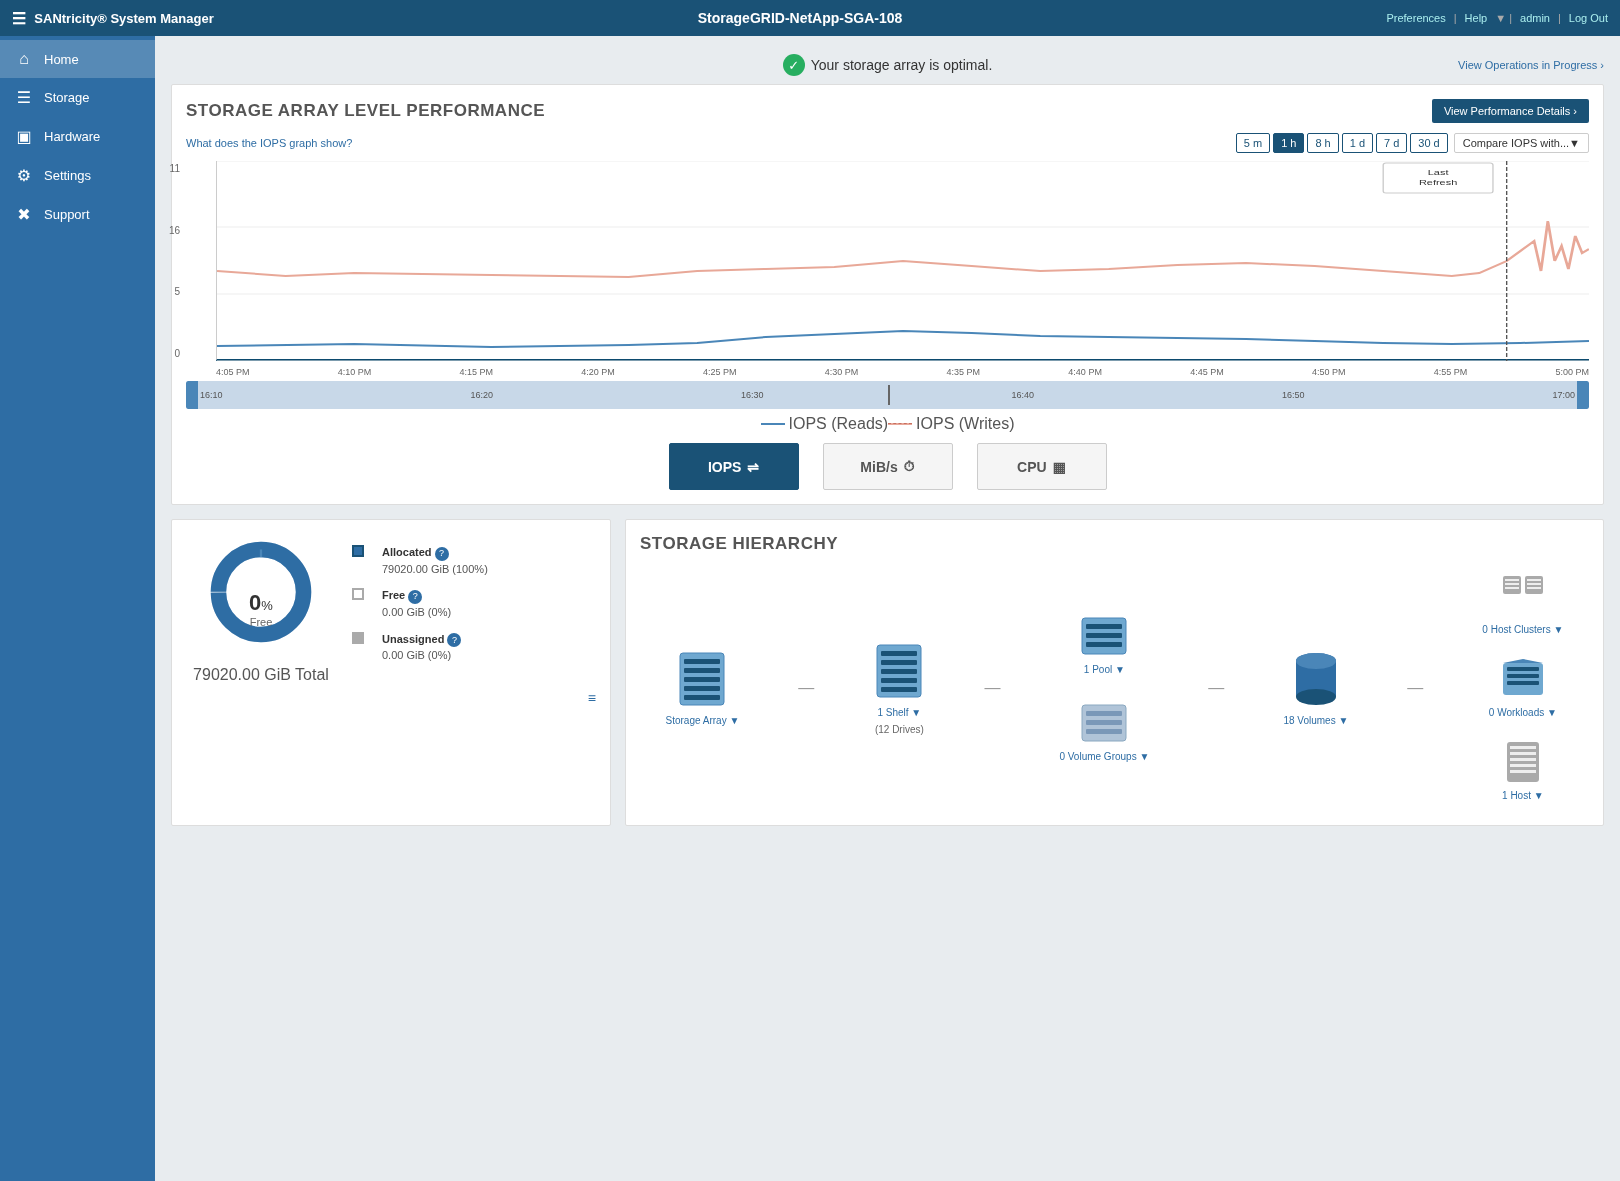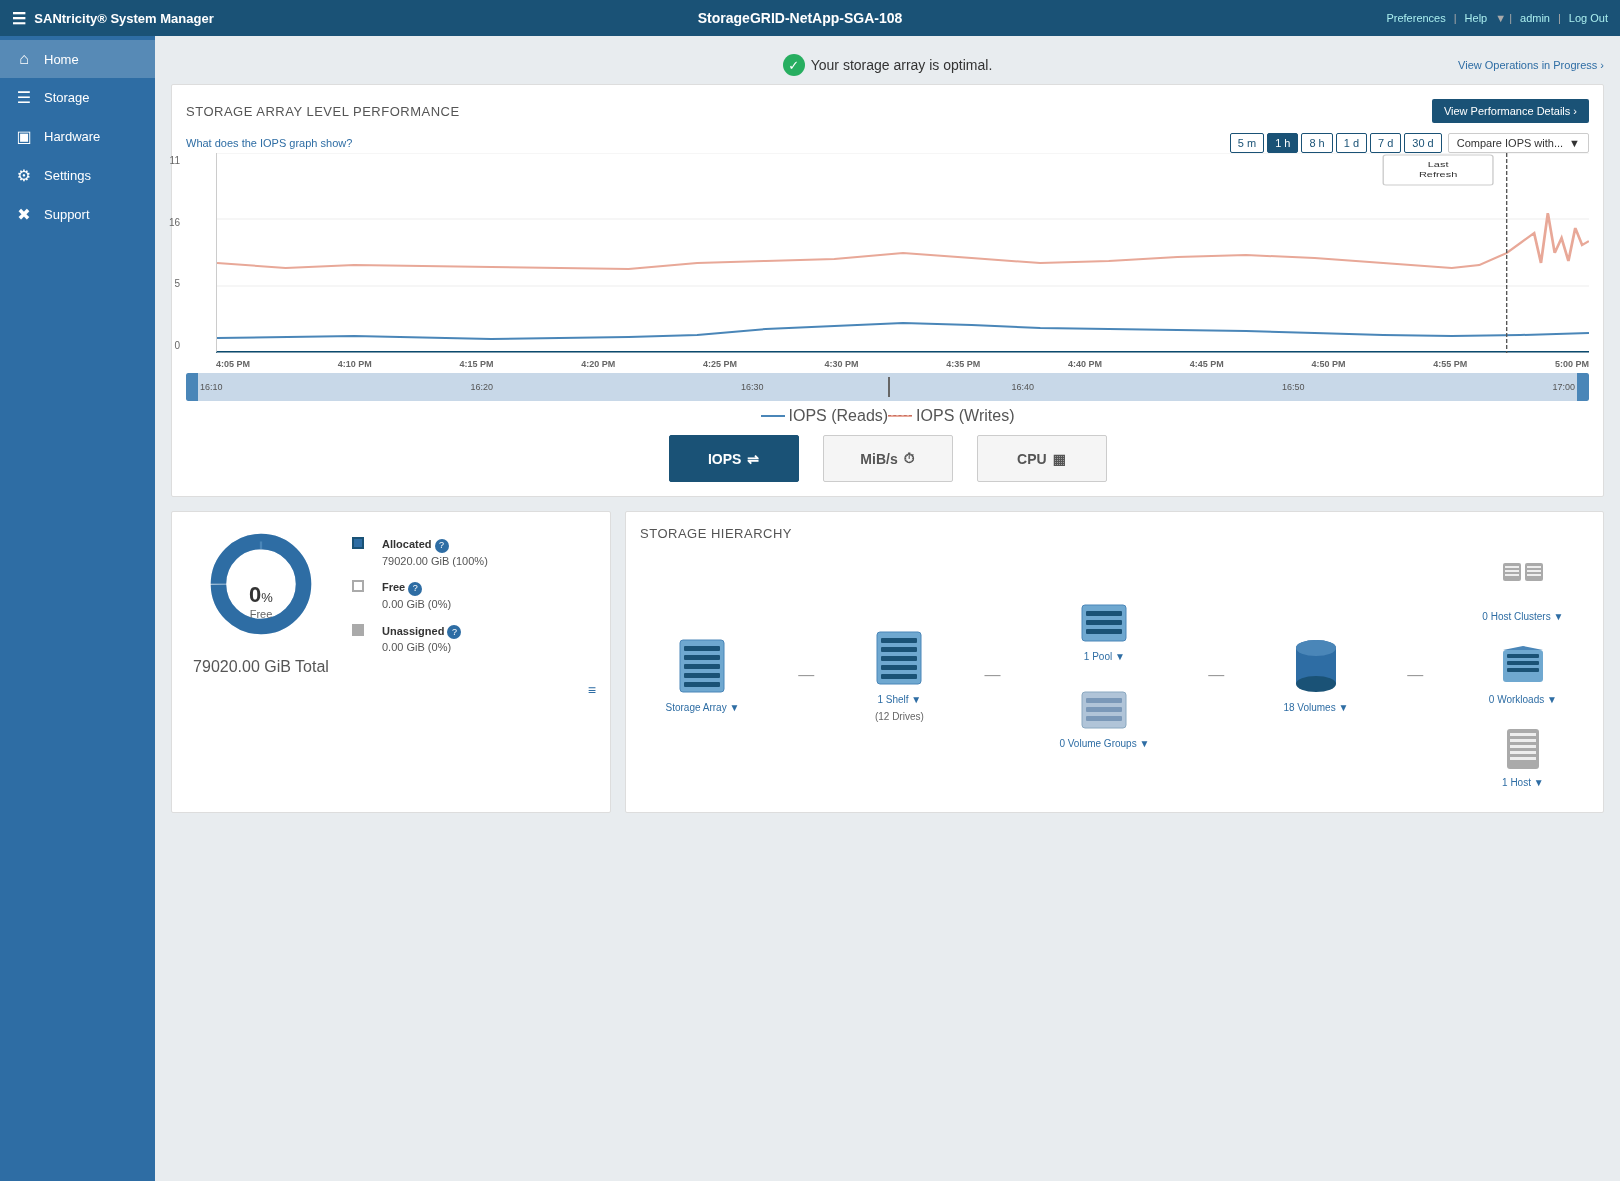"STORAGE ARRAY LEVEL PERFORMANCE" .panel-title { font-size: 13px -> 17px; font-weight: normal -> bold }
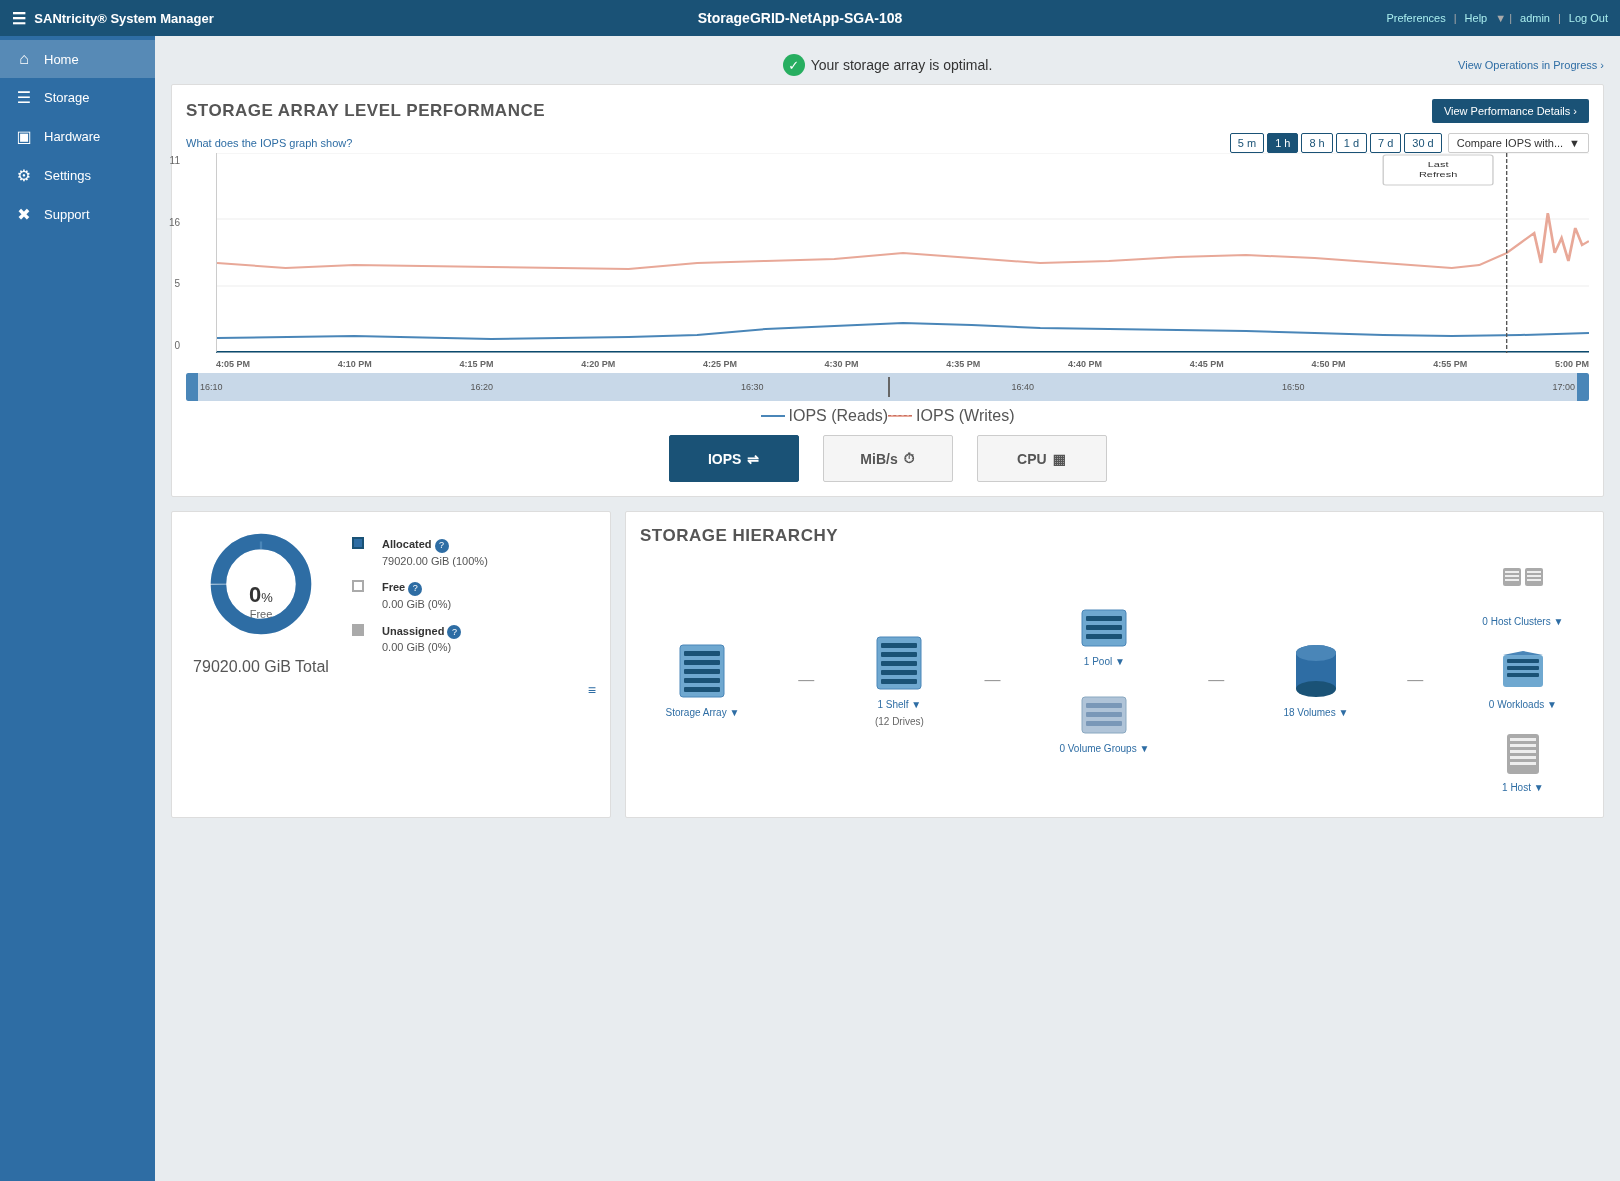"What does the IOPS graph" .graph-controls { margin-bottom: none -> 8px }
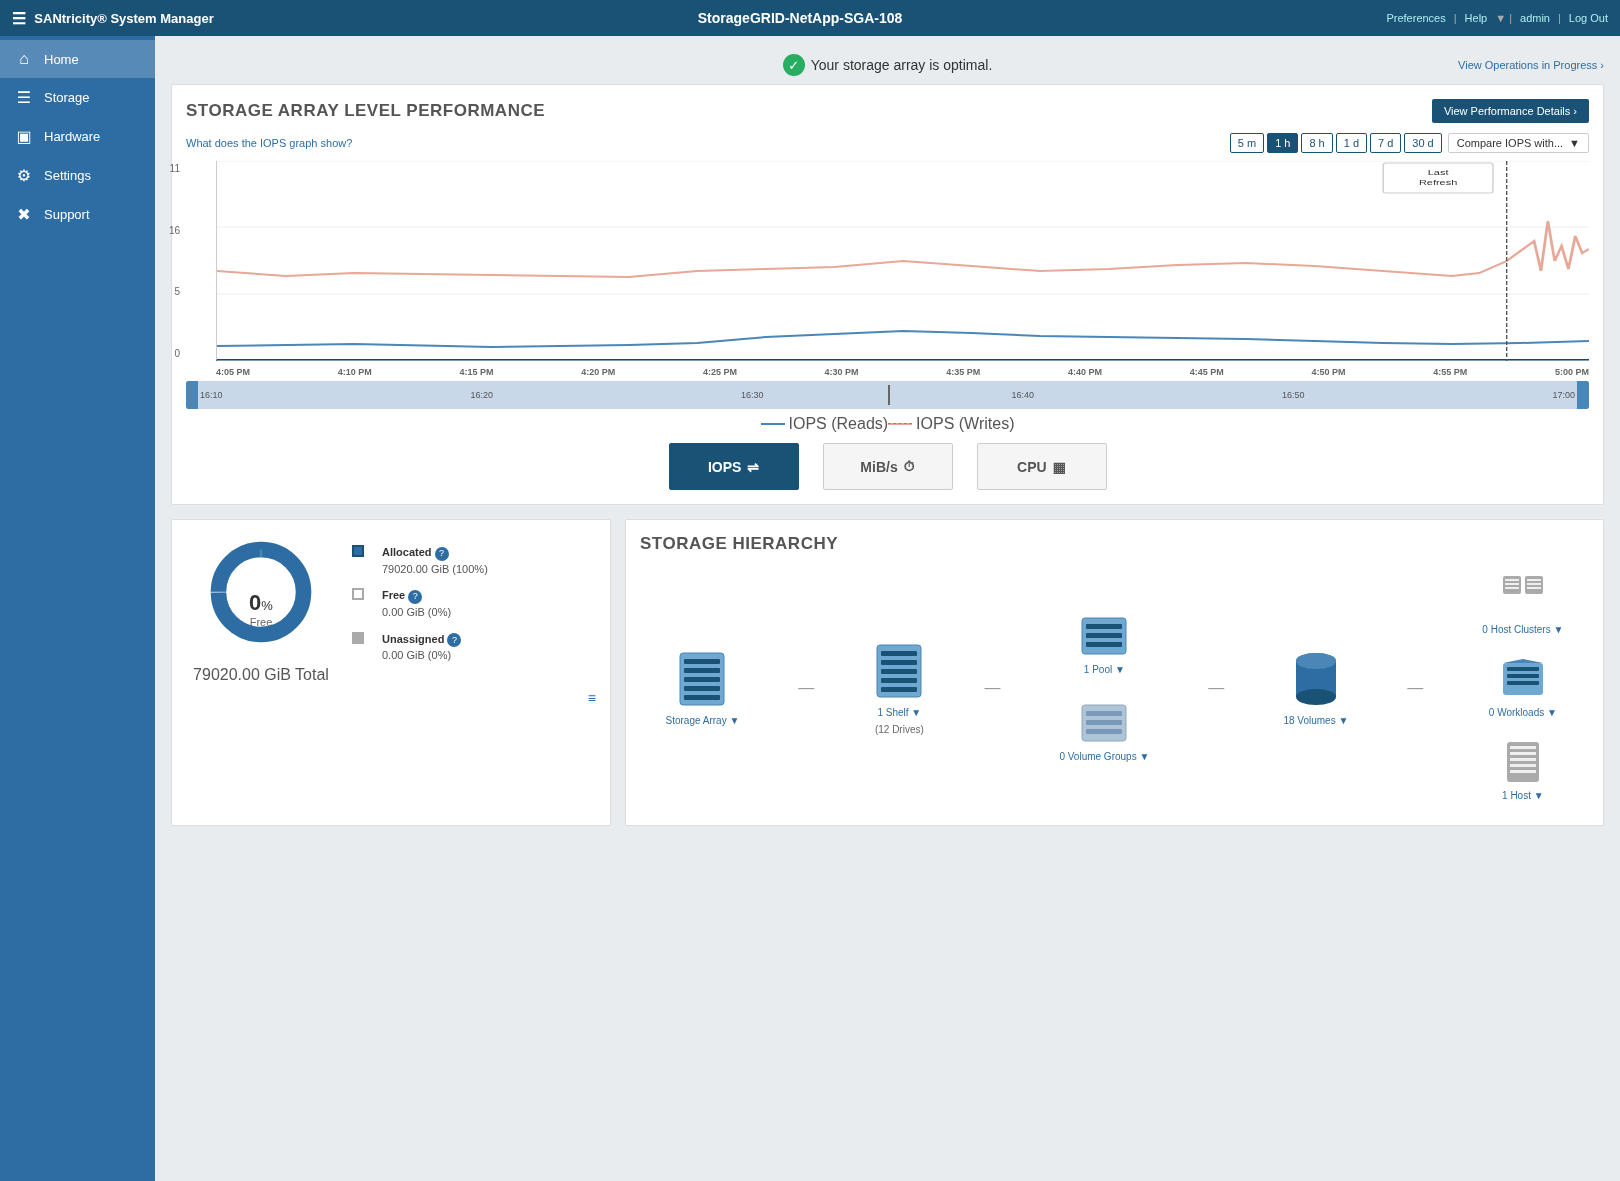"Compare IOPS with..." .compare-select { gap: 6px -> none }
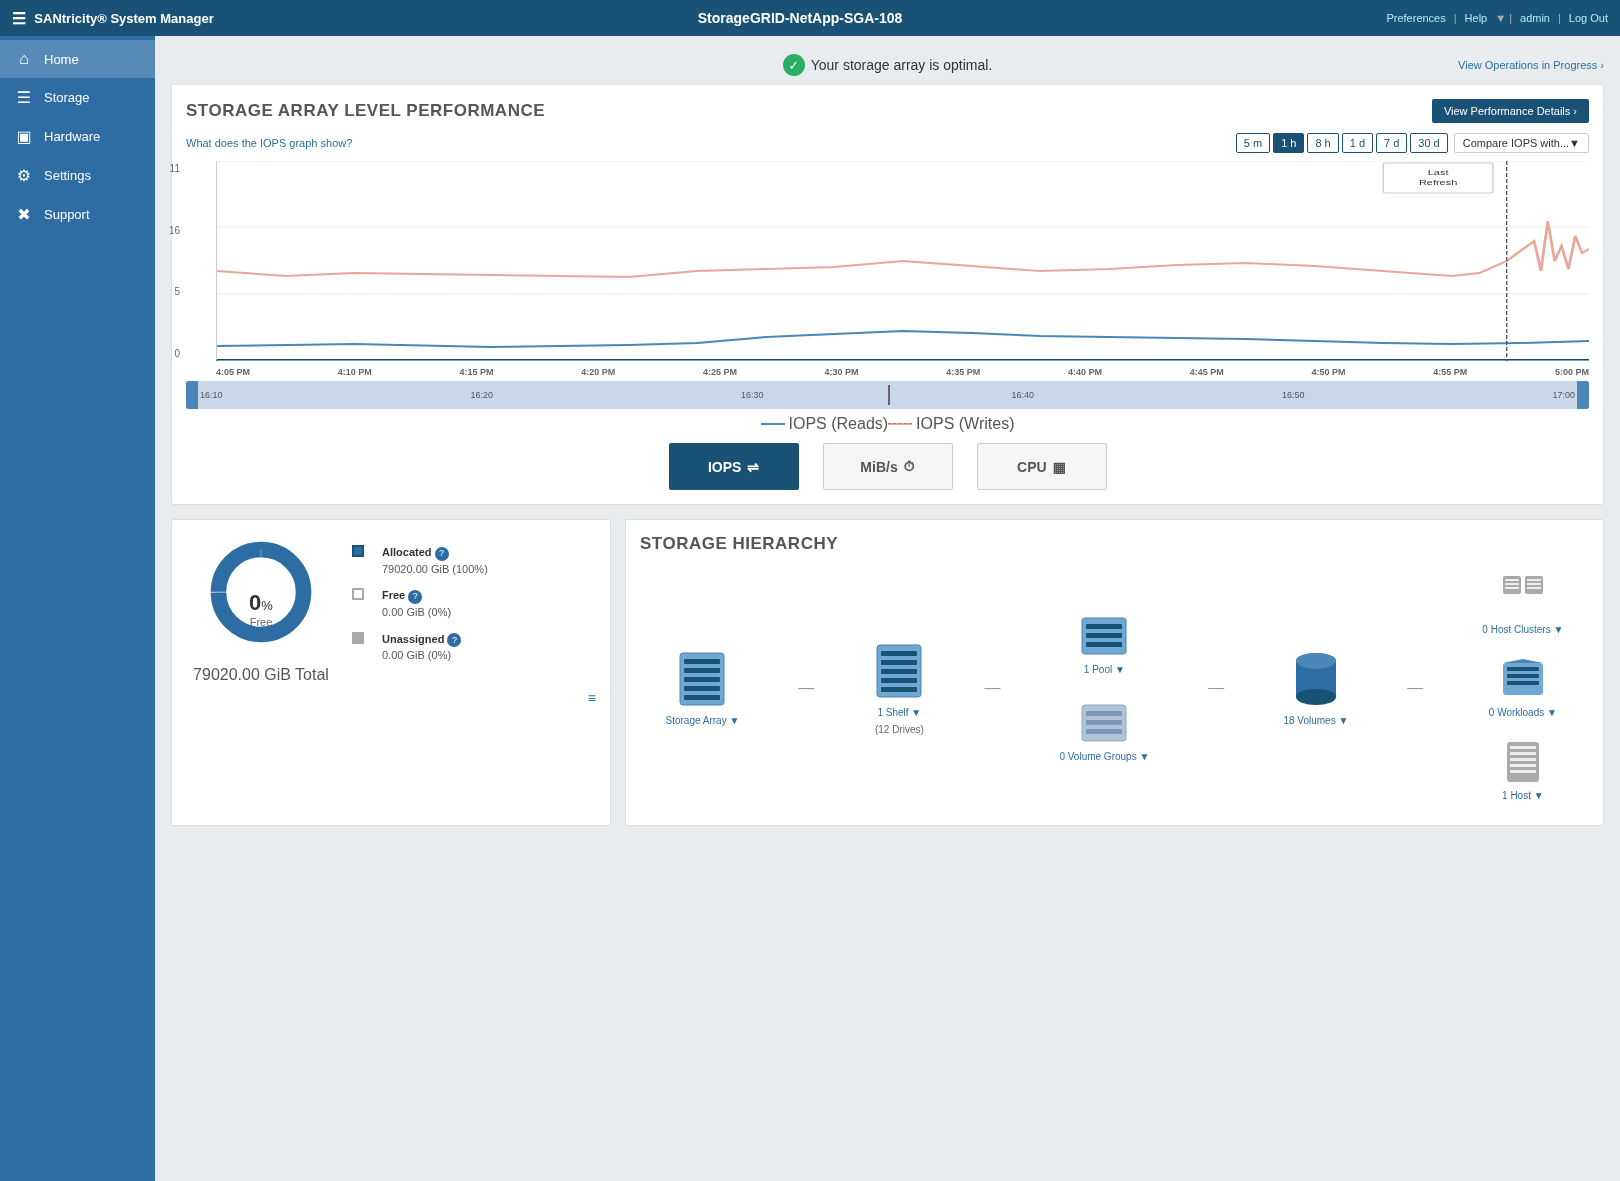"4:05 PM" .x-axis { font-weight: bold -> none }
